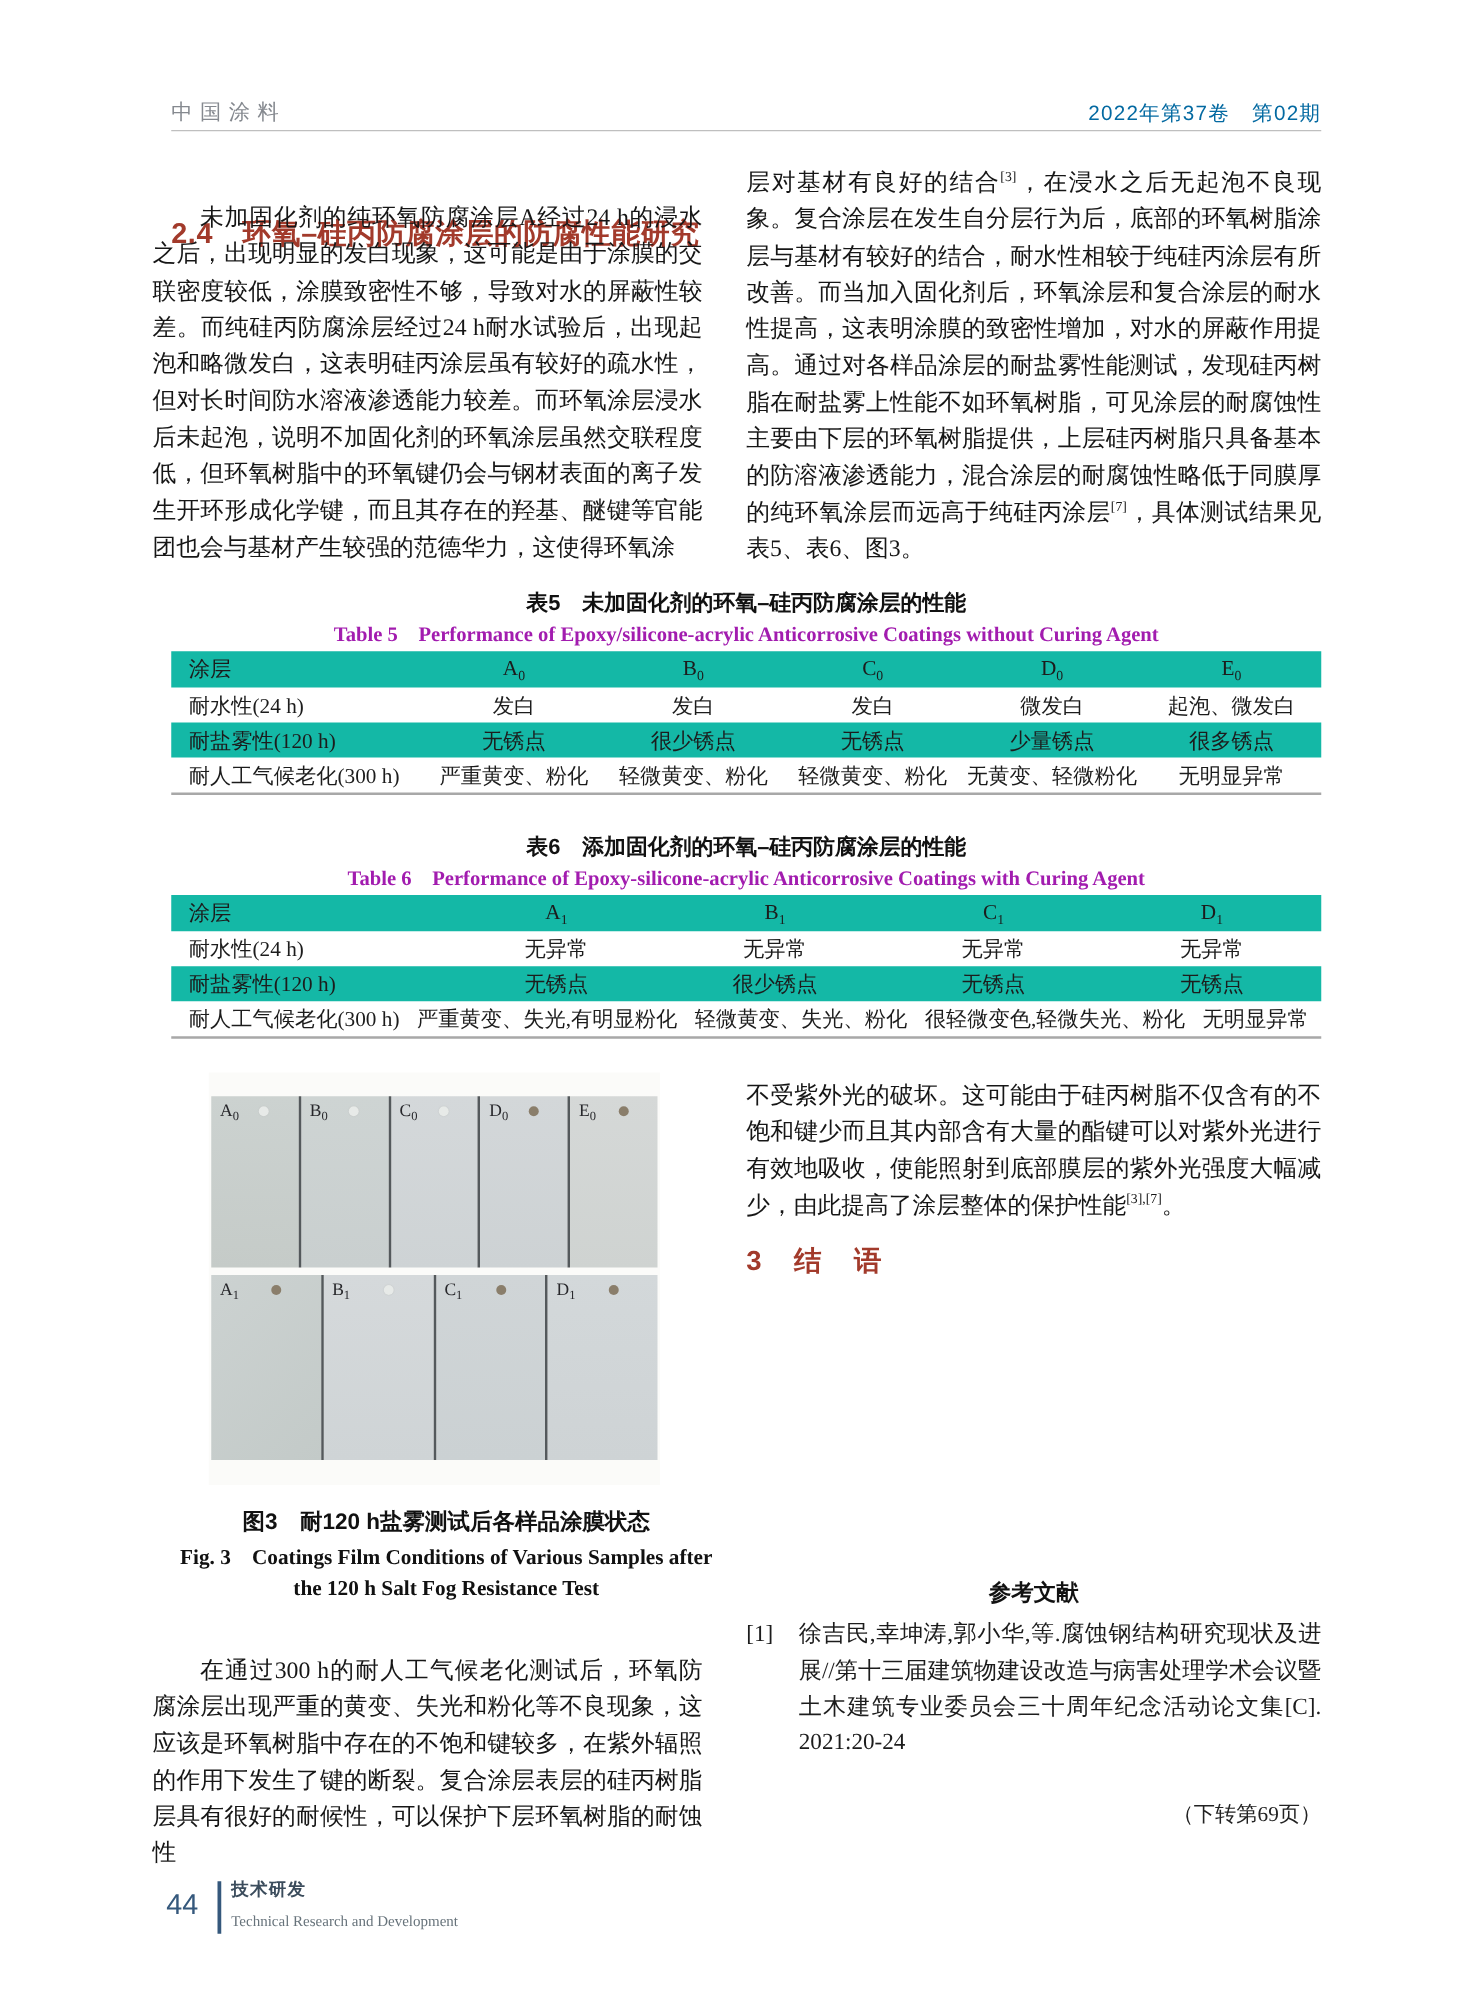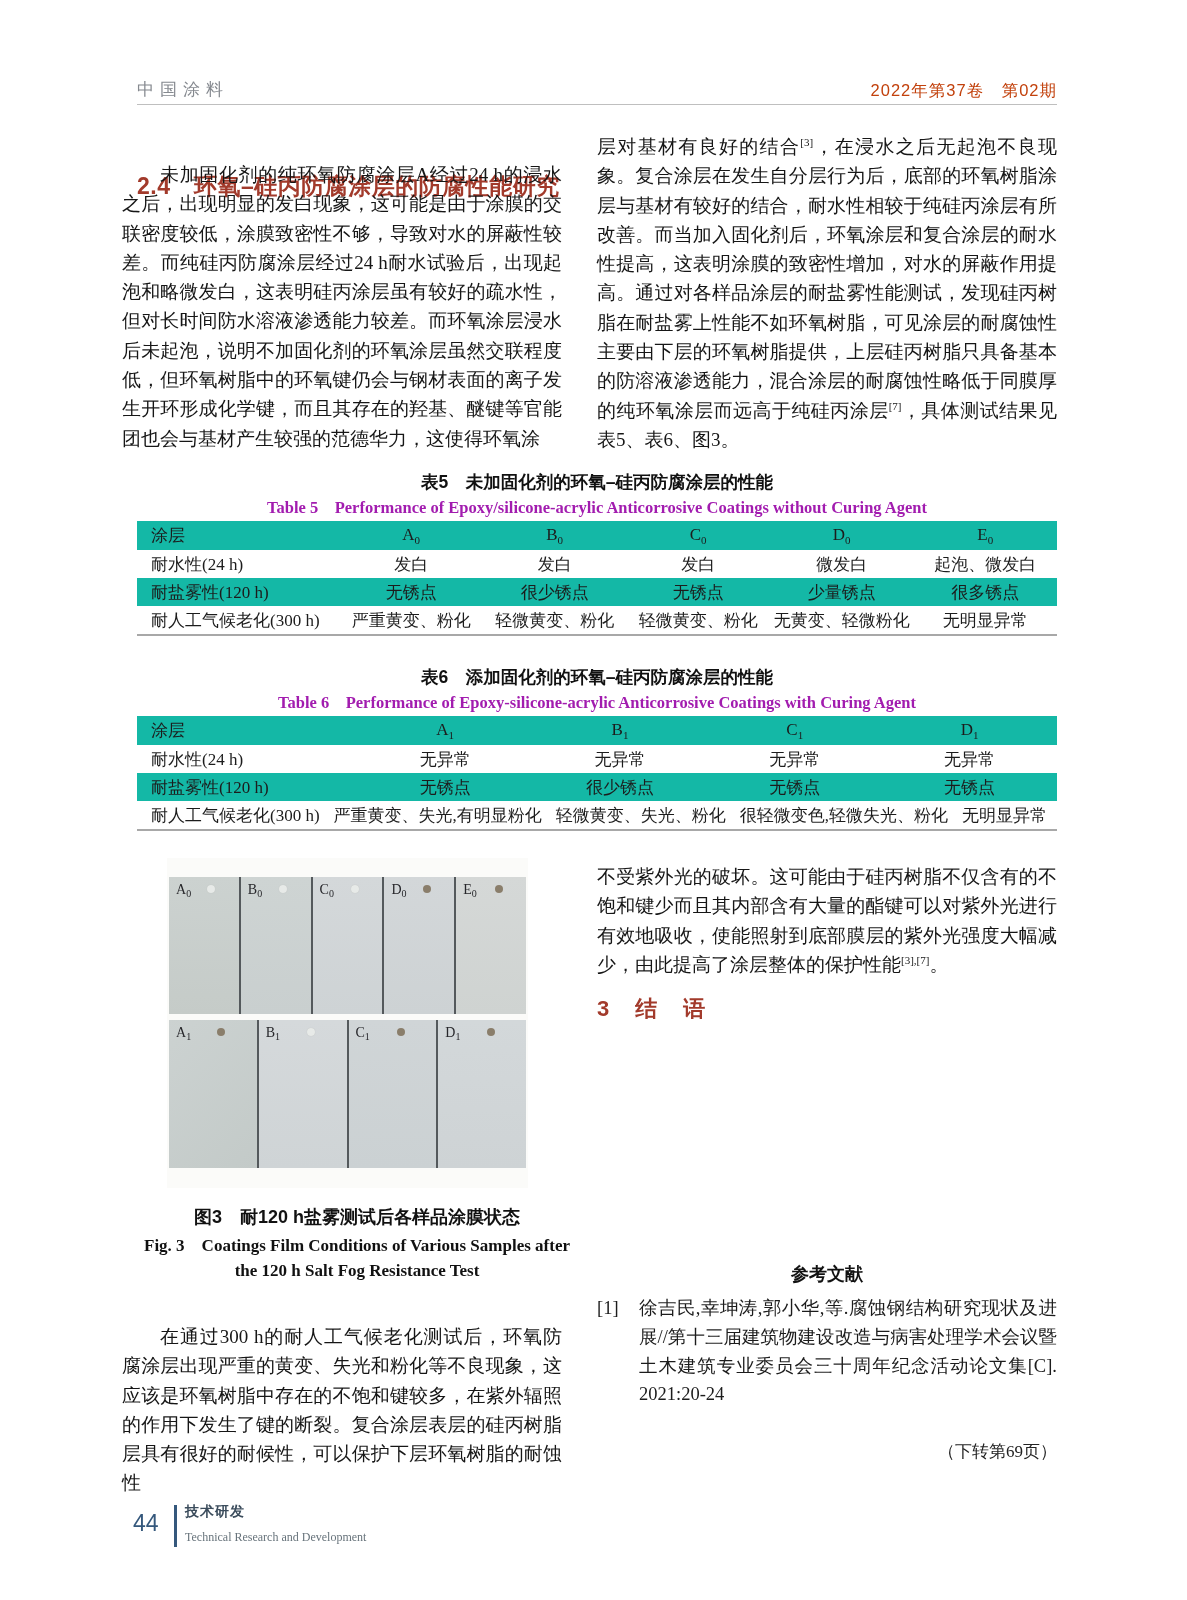"2022年第37卷 第02期" .issue { color: #c2410c -> #0369a1 }
